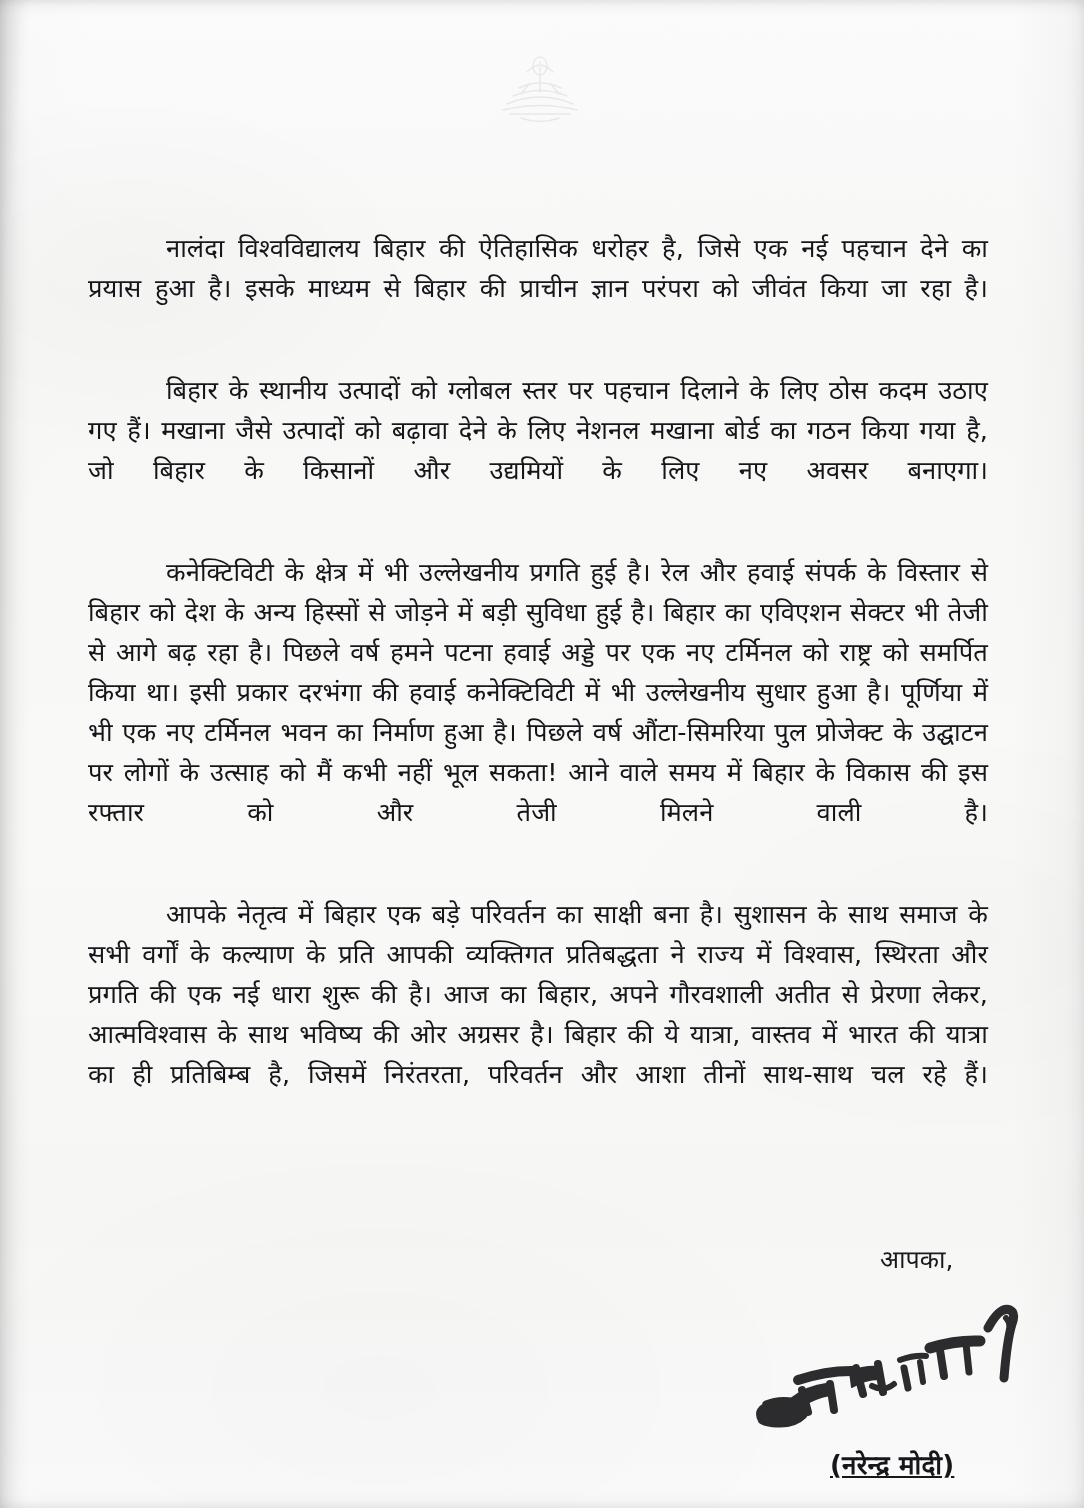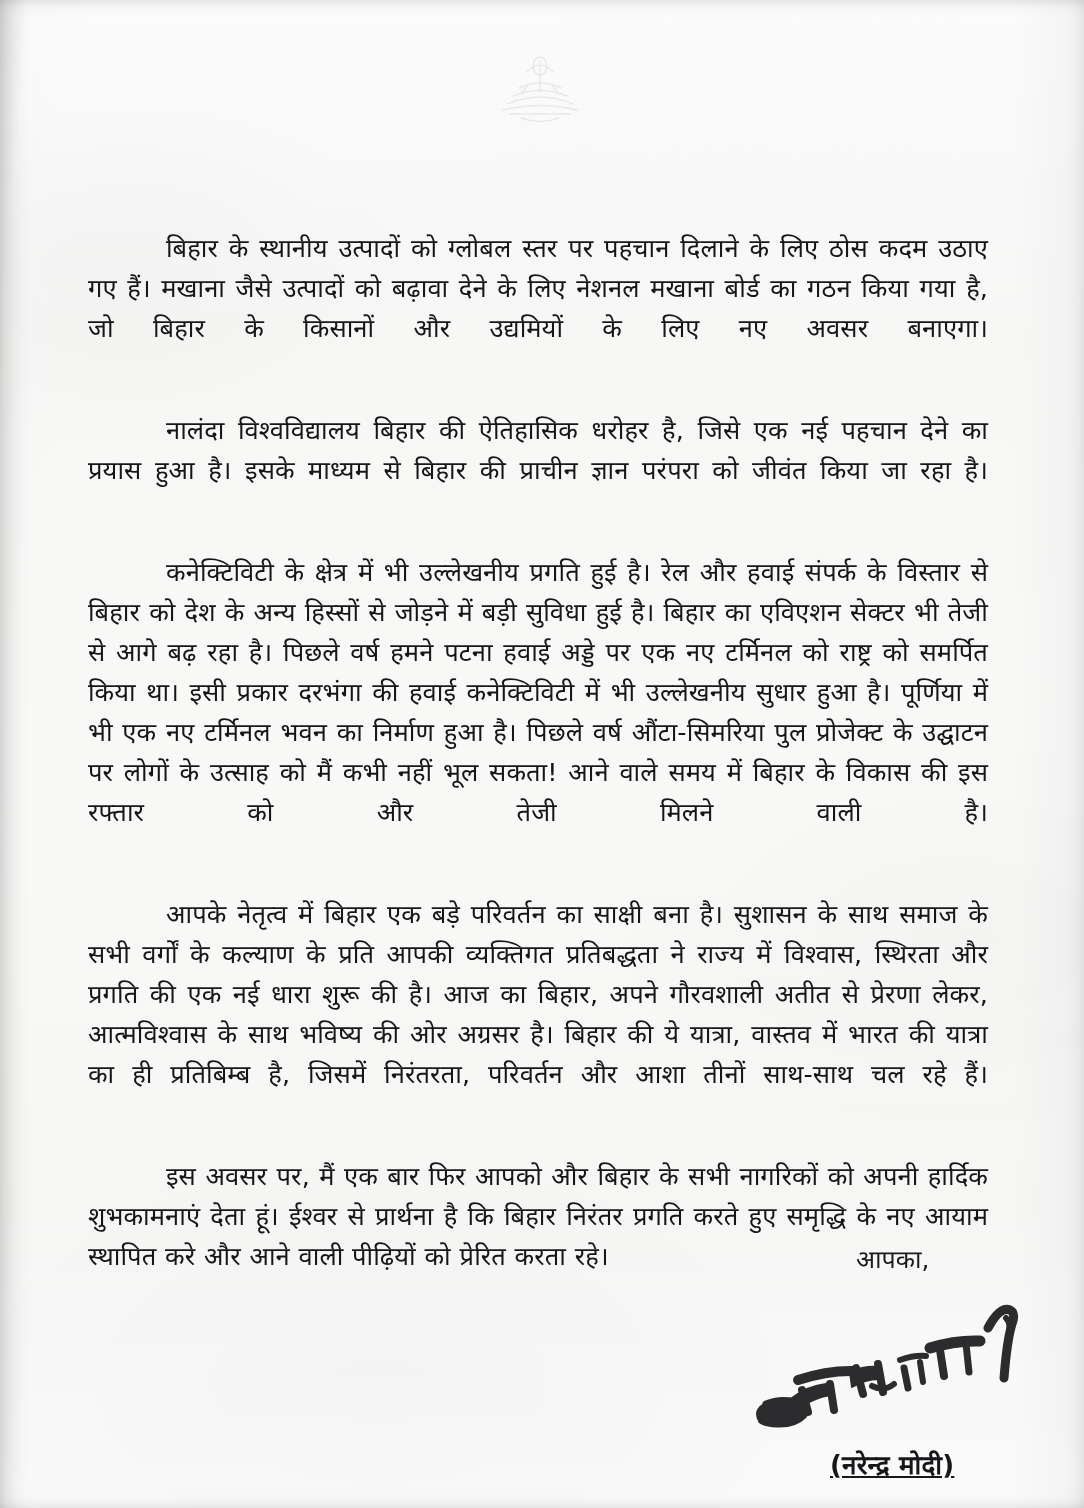"बिहार के स्थानीय उत्पादों को" p.para { order: before "नालंदा विश्वविद्यालय बिहार की ऐतिहासिक" -> after "नालंदा विश्वविद्यालय बिहार की ऐतिहासिक" }
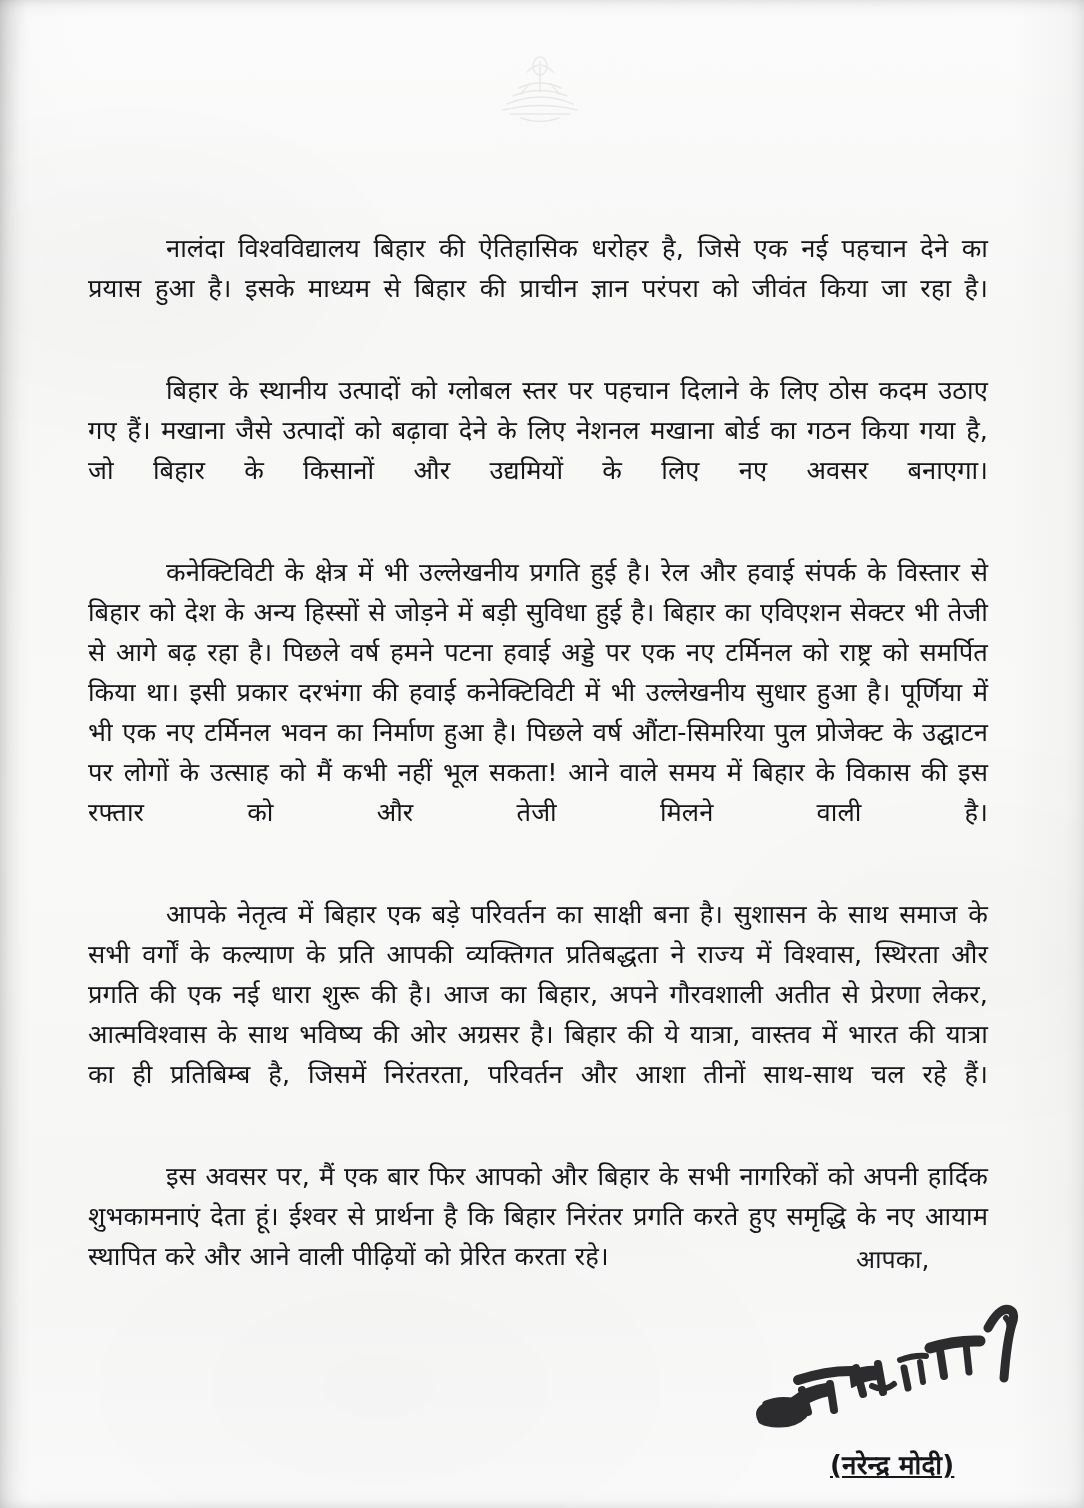"इस अवसर पर, मैं एक" p.para { html: <p>इस अवसर पर, मैं एक बार फिर आपको और बिहार के सभी नागरिकों को अपनी हार्दिक शुभकामनाएं देता हूं। ईश्वर से प्रार्थना है कि बिहार निरंतर प्रगति करते हुए समृद्धि के नए आयाम स्थापित करे और आने वाली पीढ़ियों को प्रेरित करता रहे।</p> -> none }
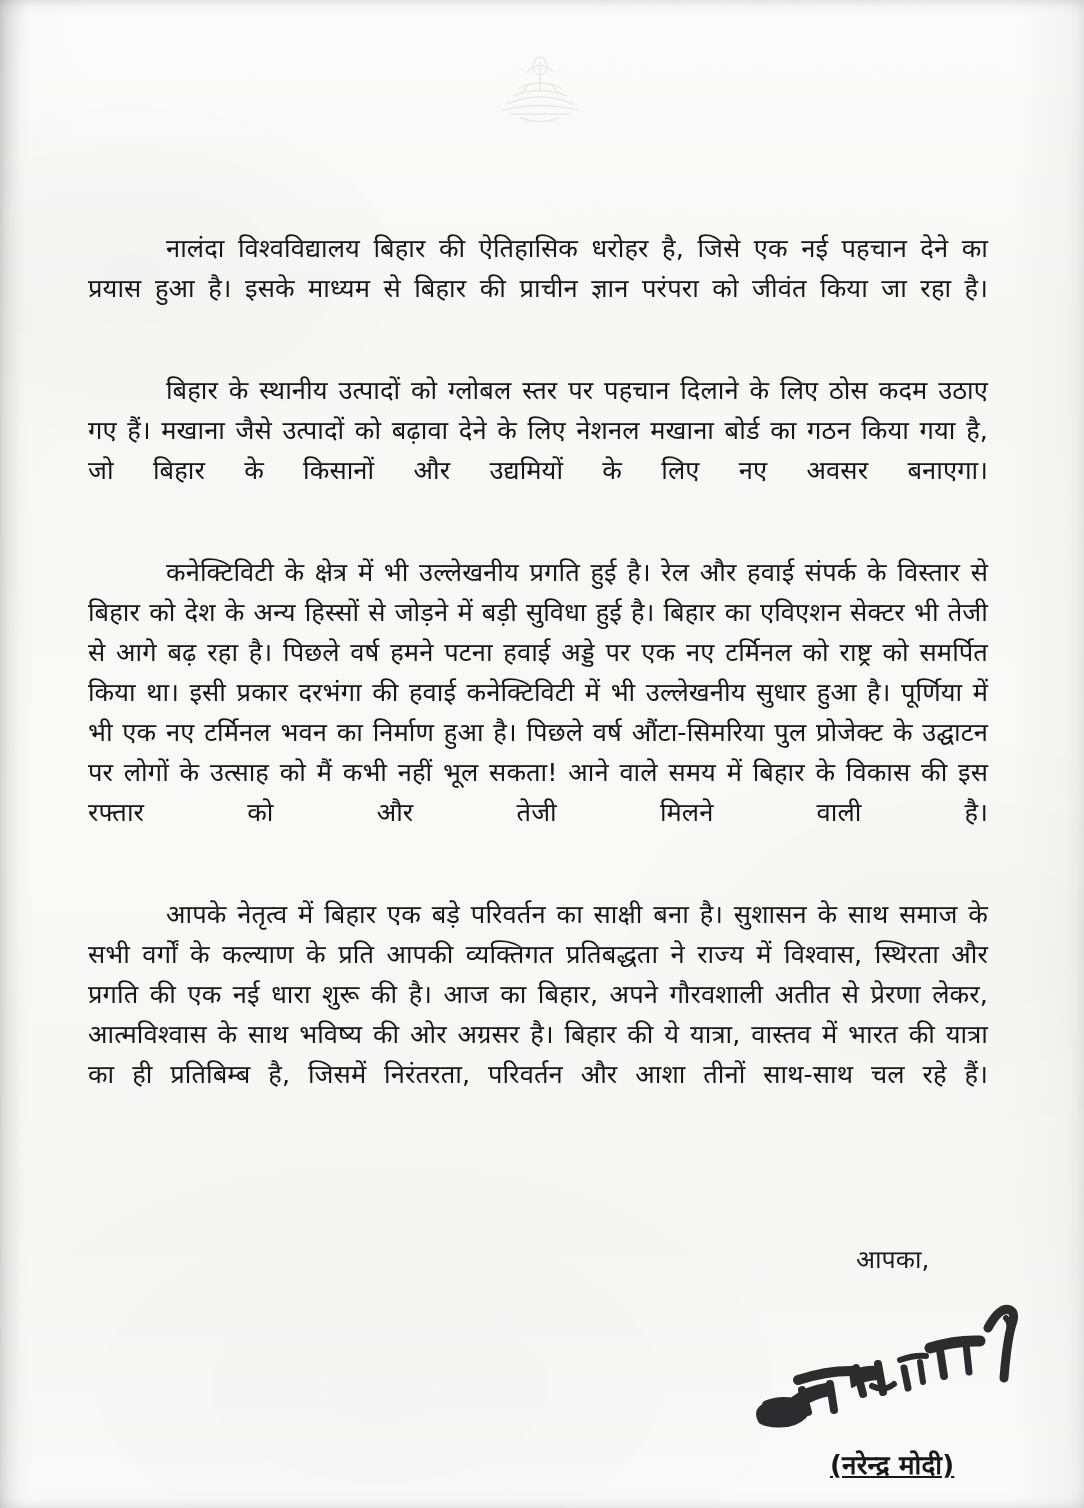"आपका," .yours { left: 856px -> 880px }
